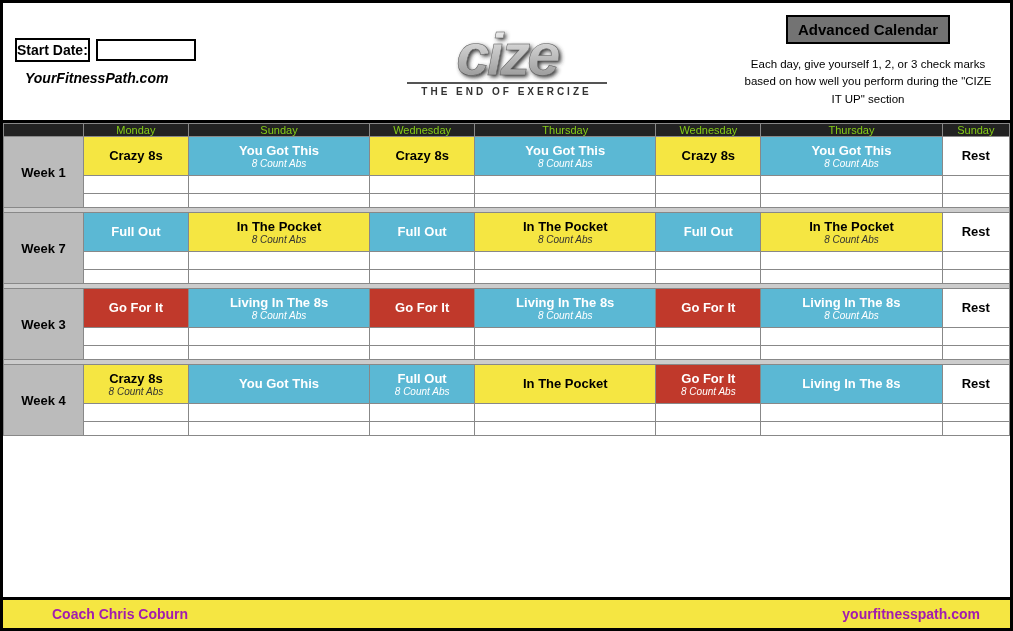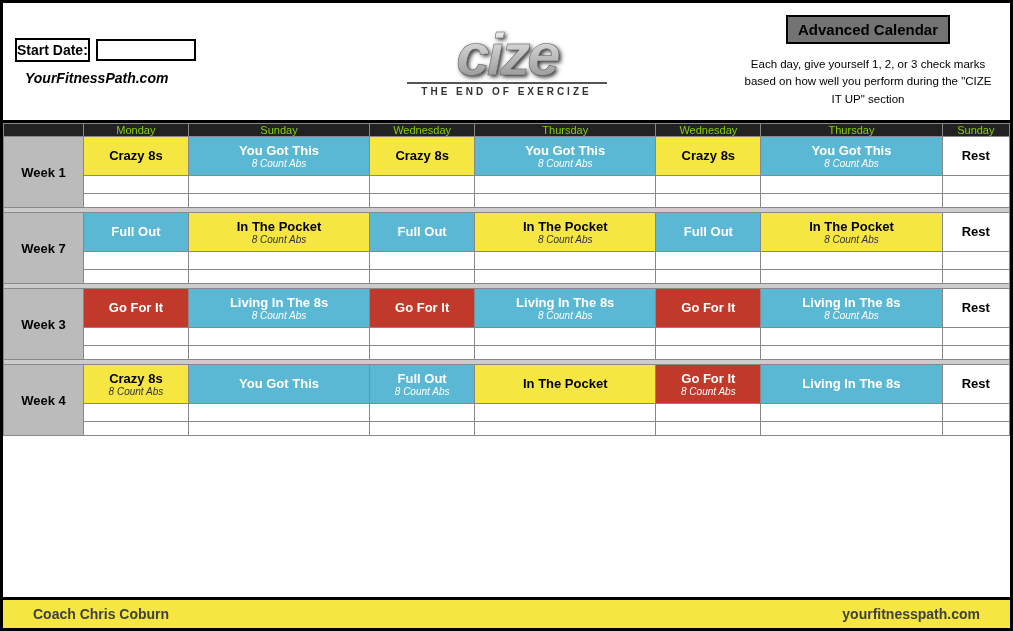"Coach Chris Coburn" .footer-text { color: #404040 -> #a21caf; margin-left: none -> 19px }
